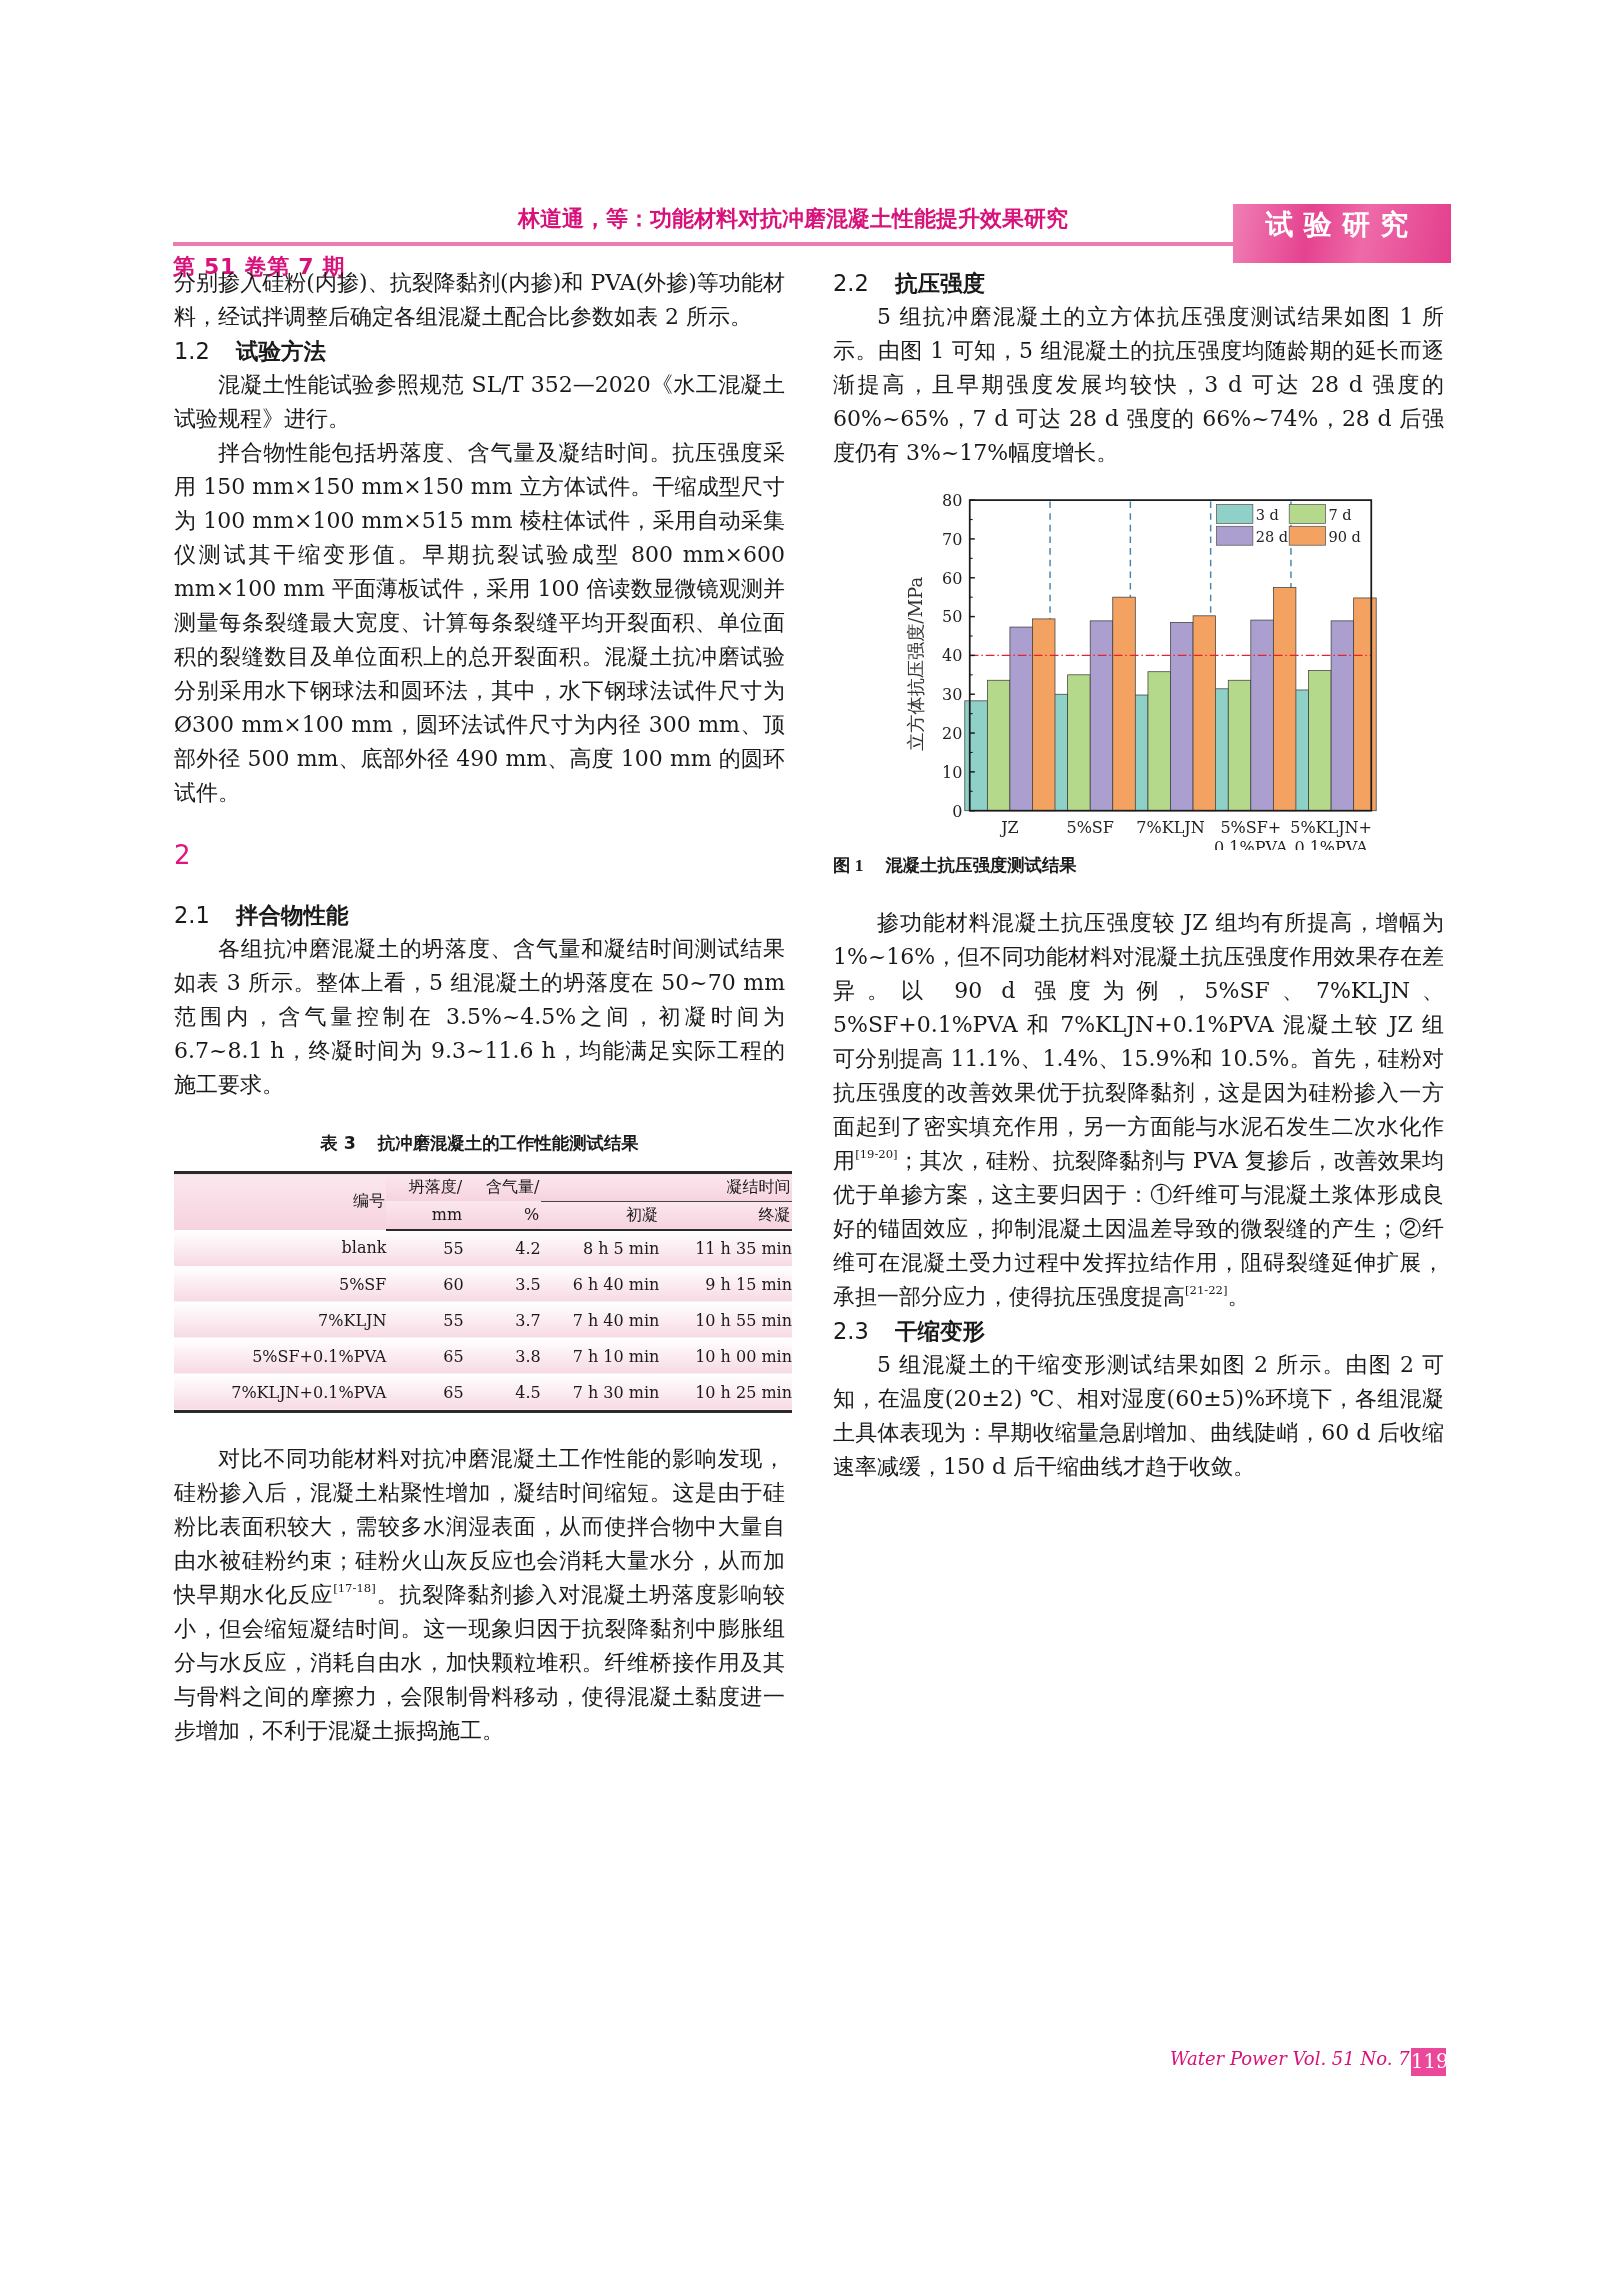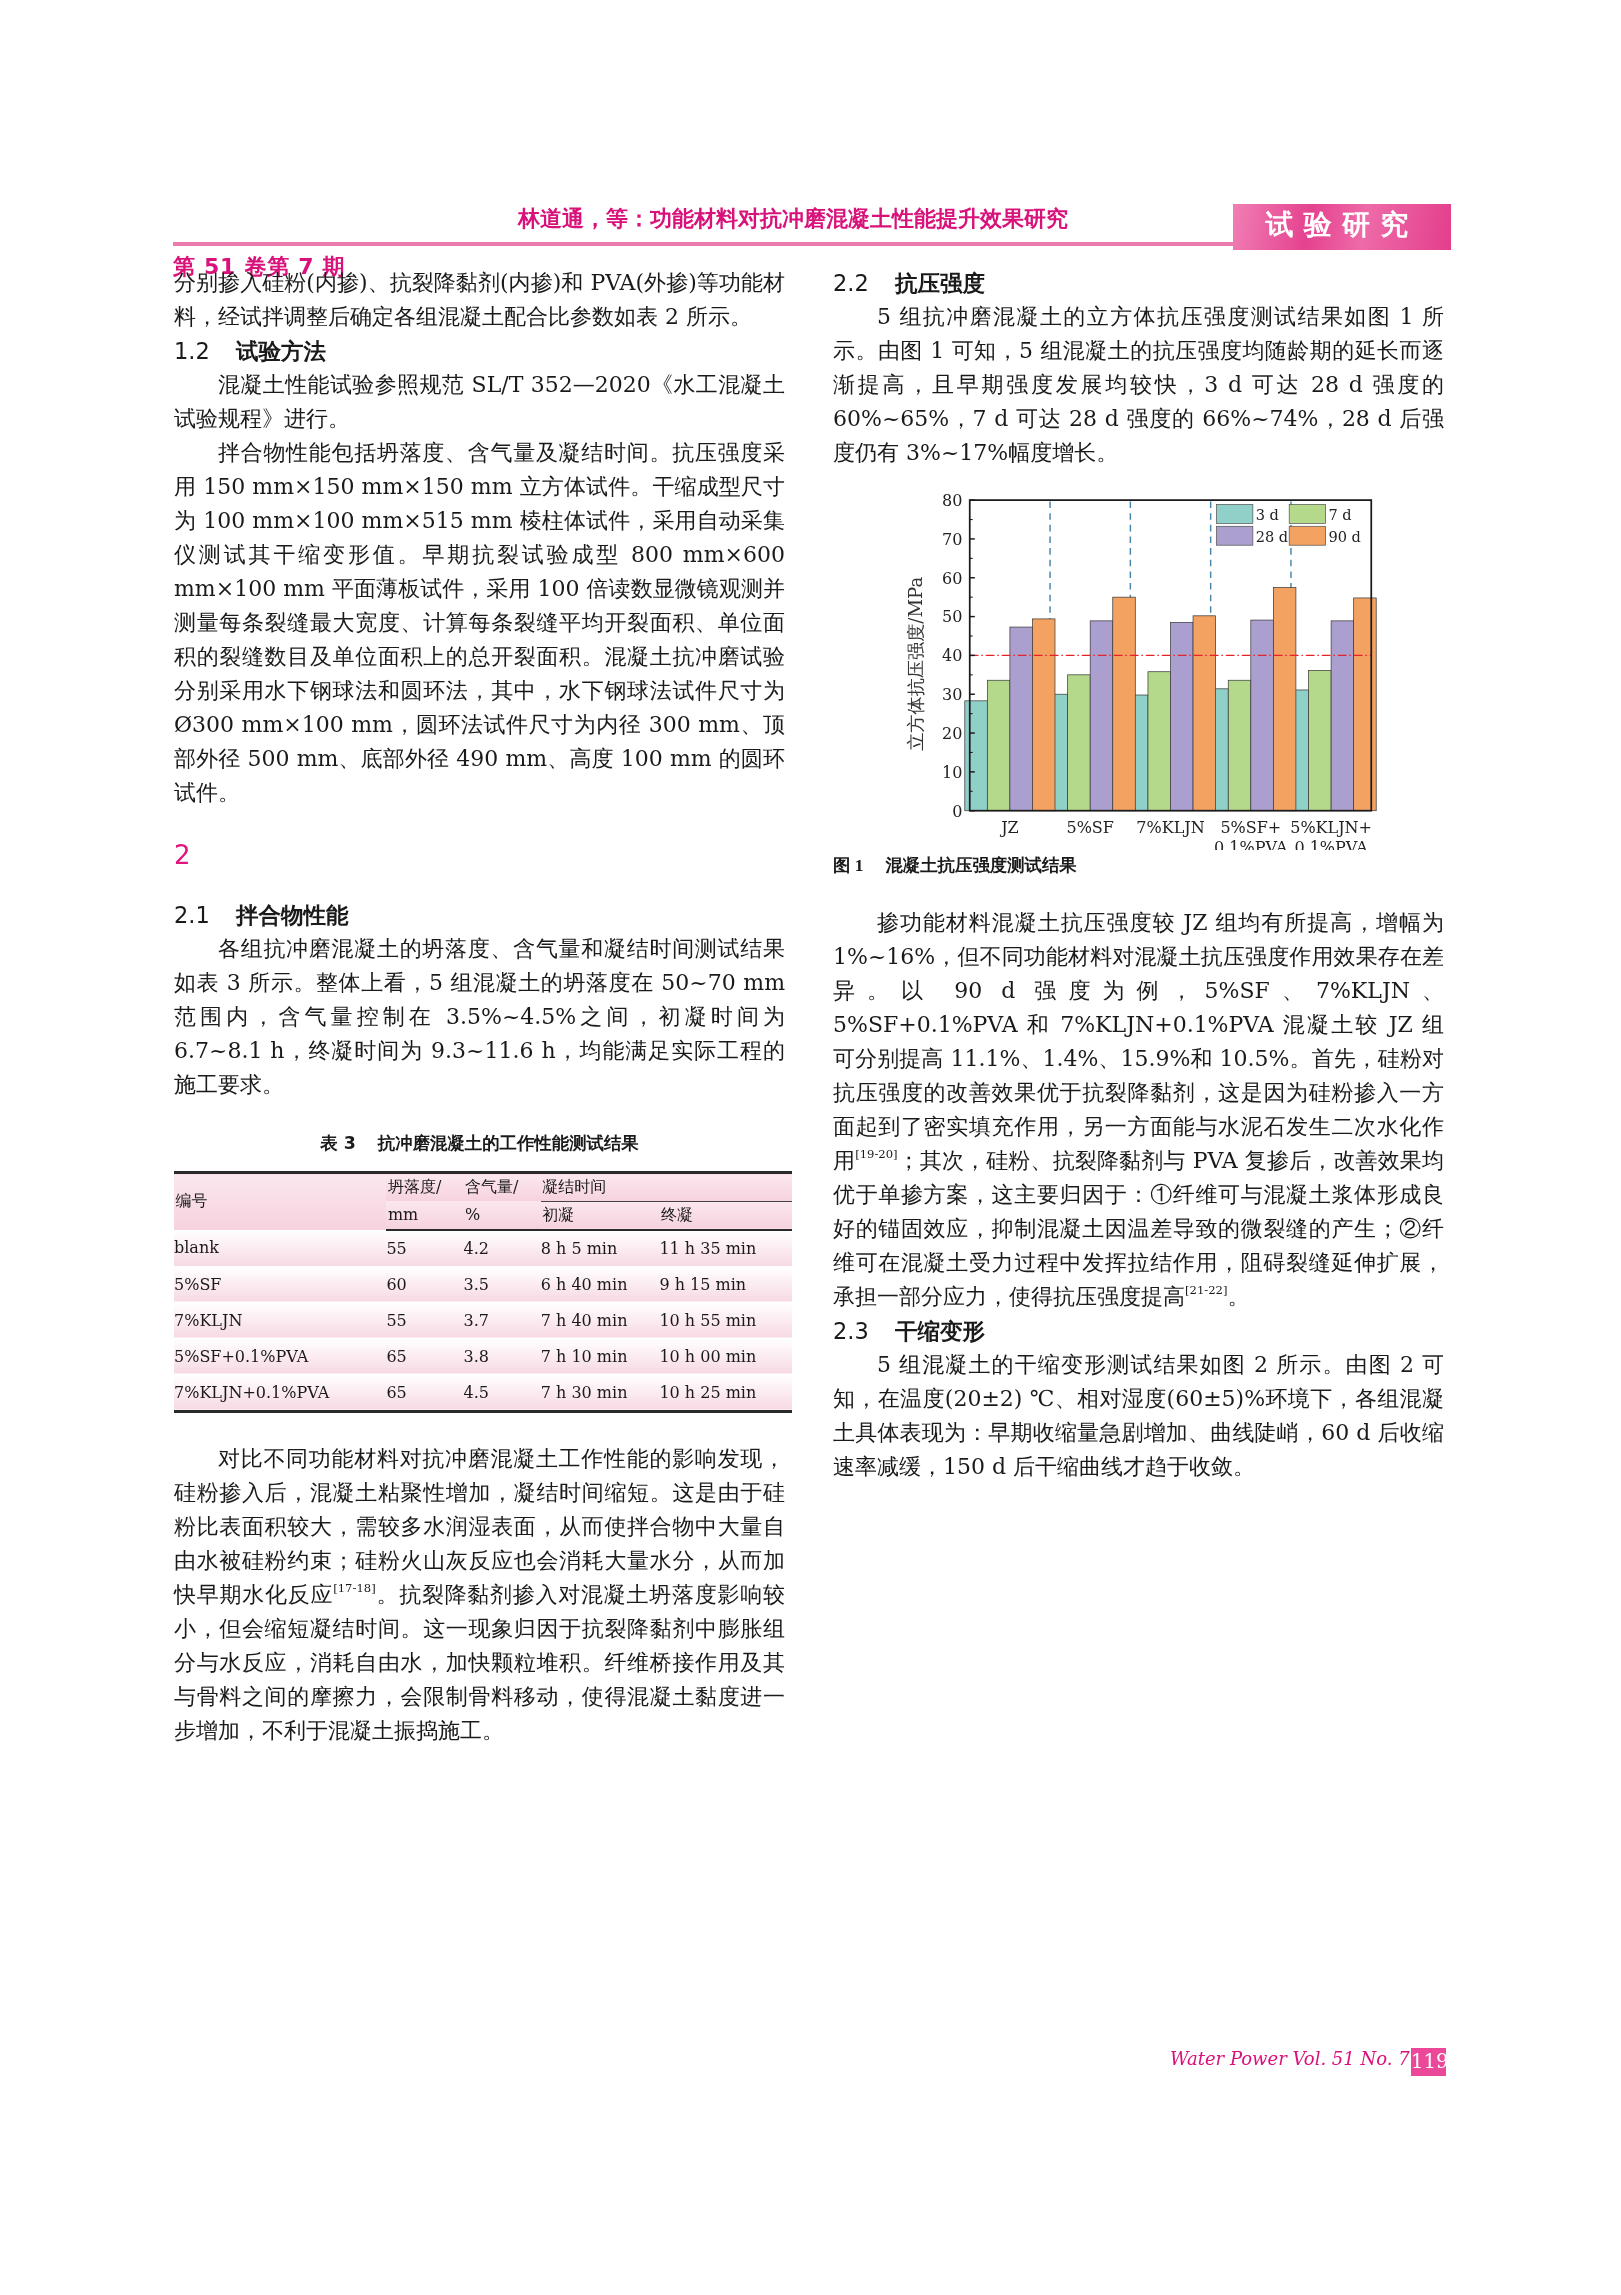"试验研究" .hdr-badge { height: 46px -> 59px }
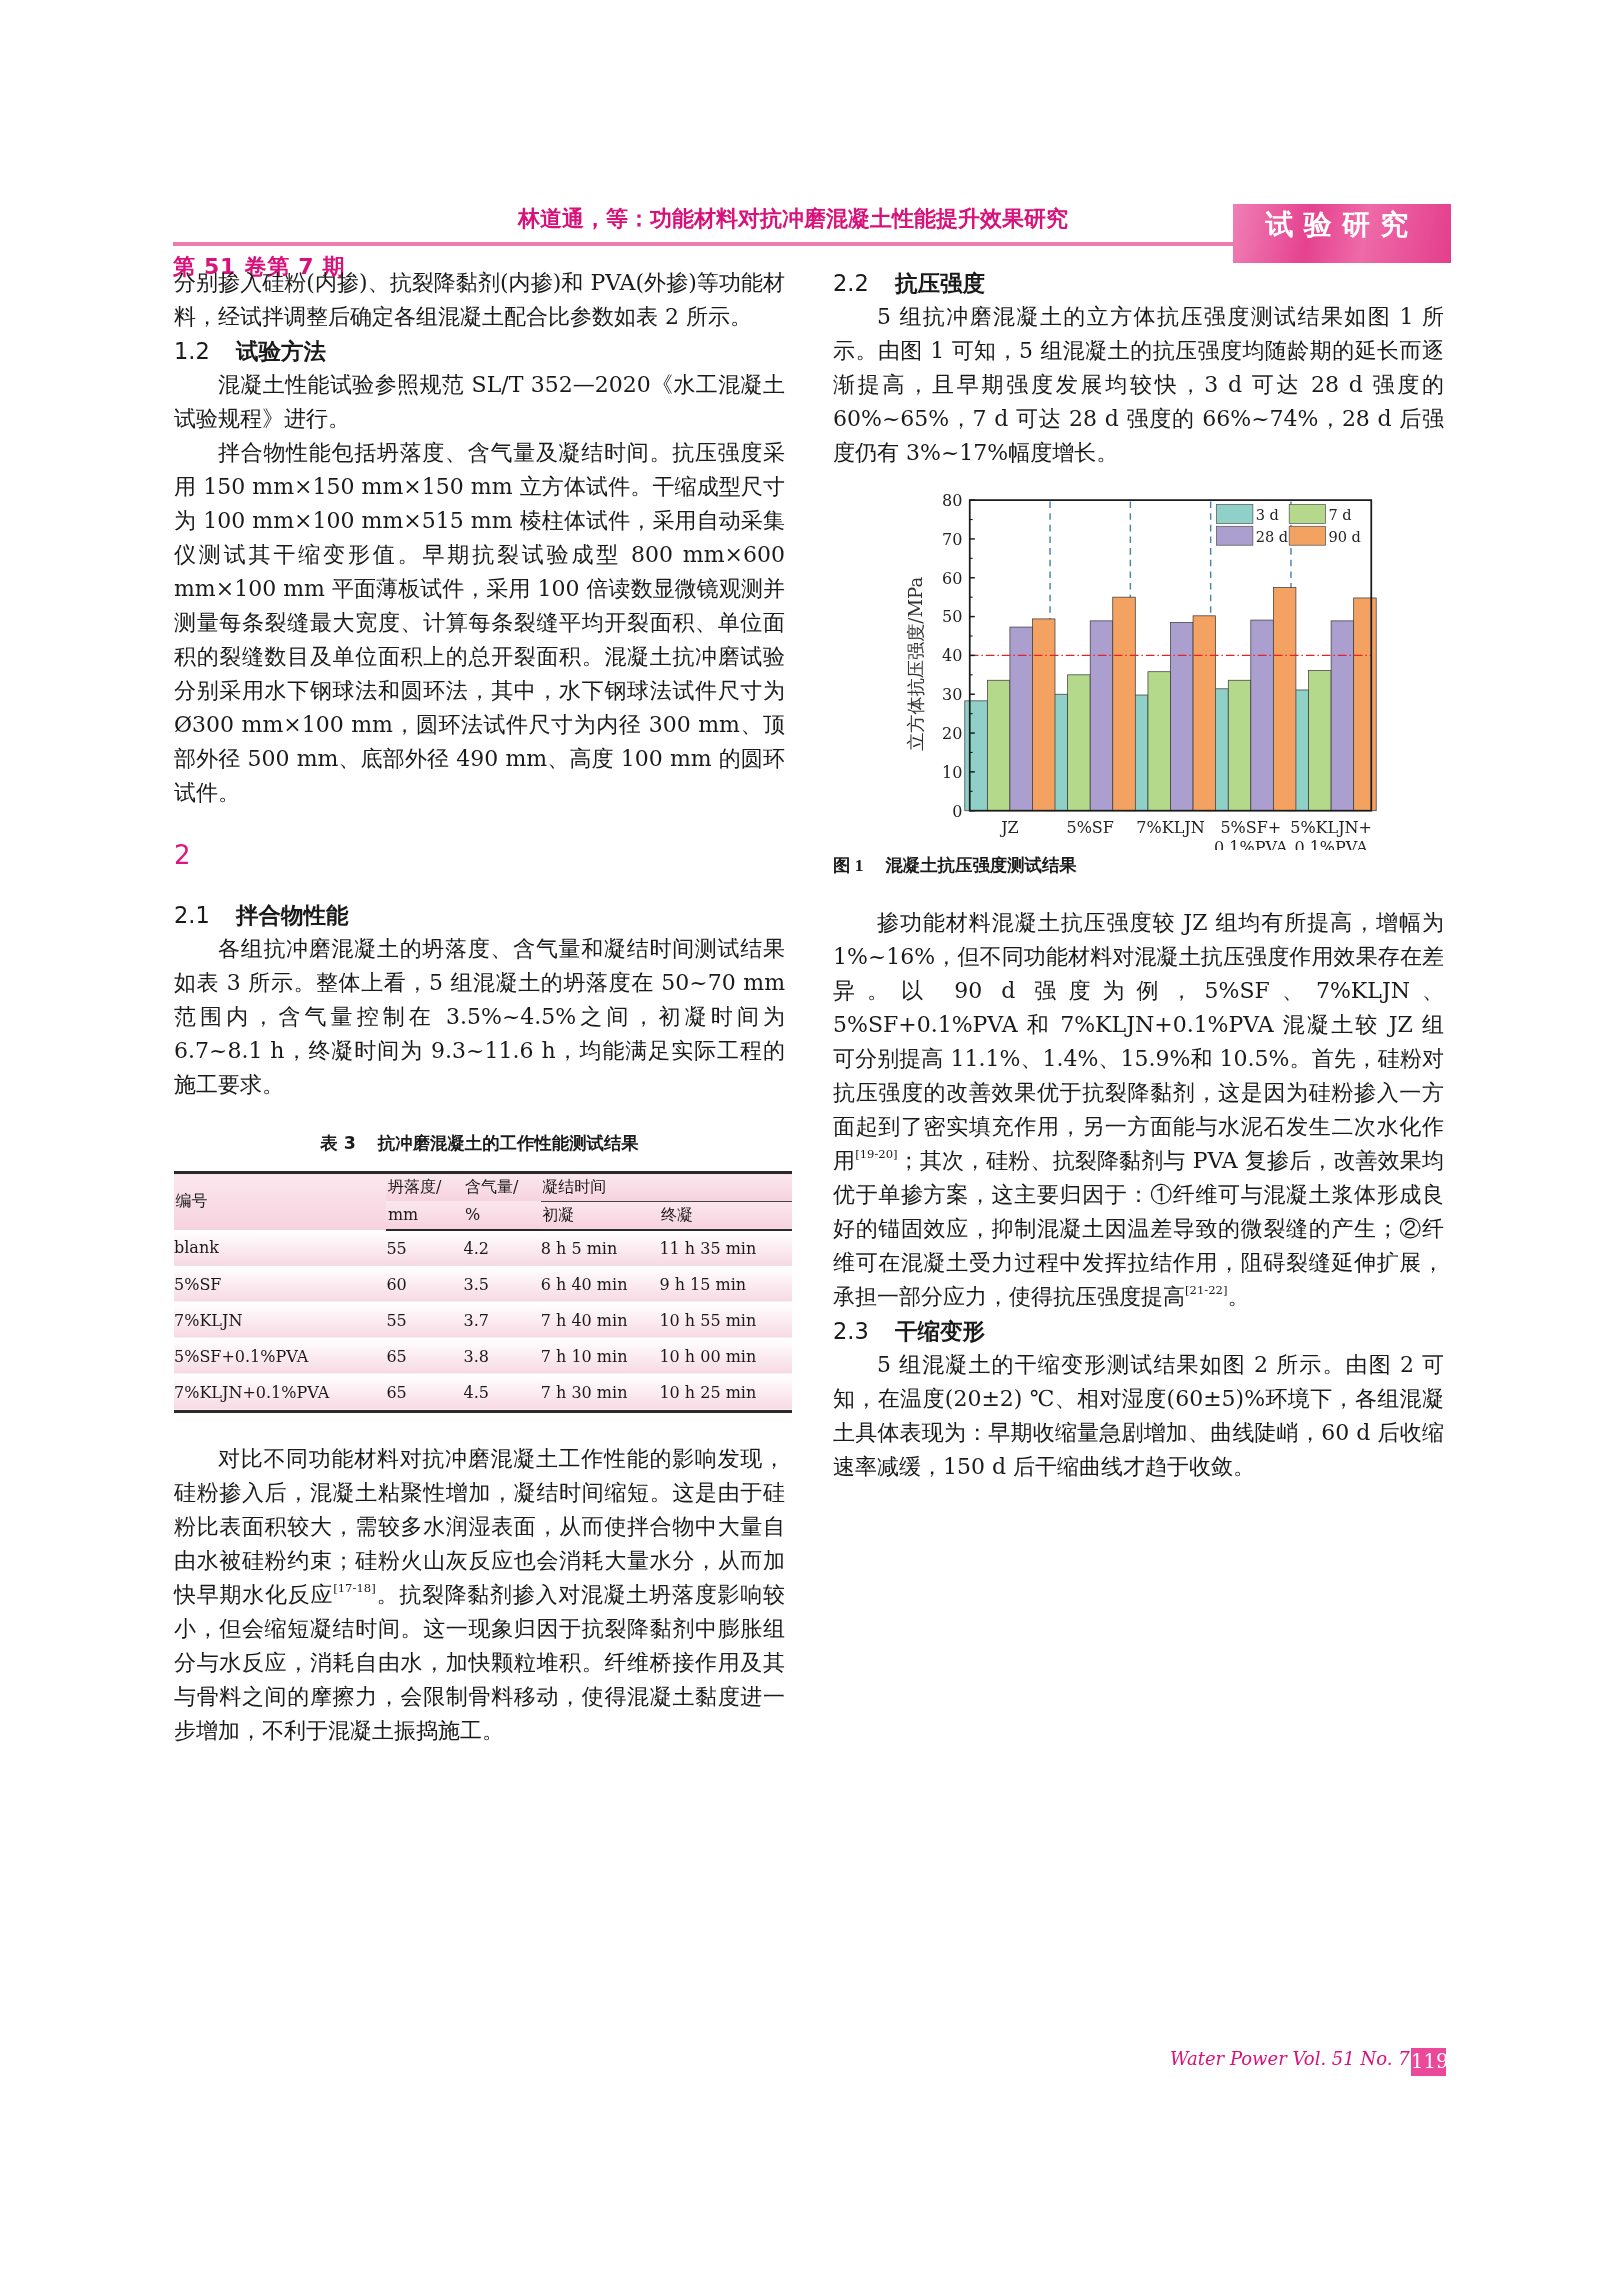"编号" table.t3 { text-align: left -> right }
